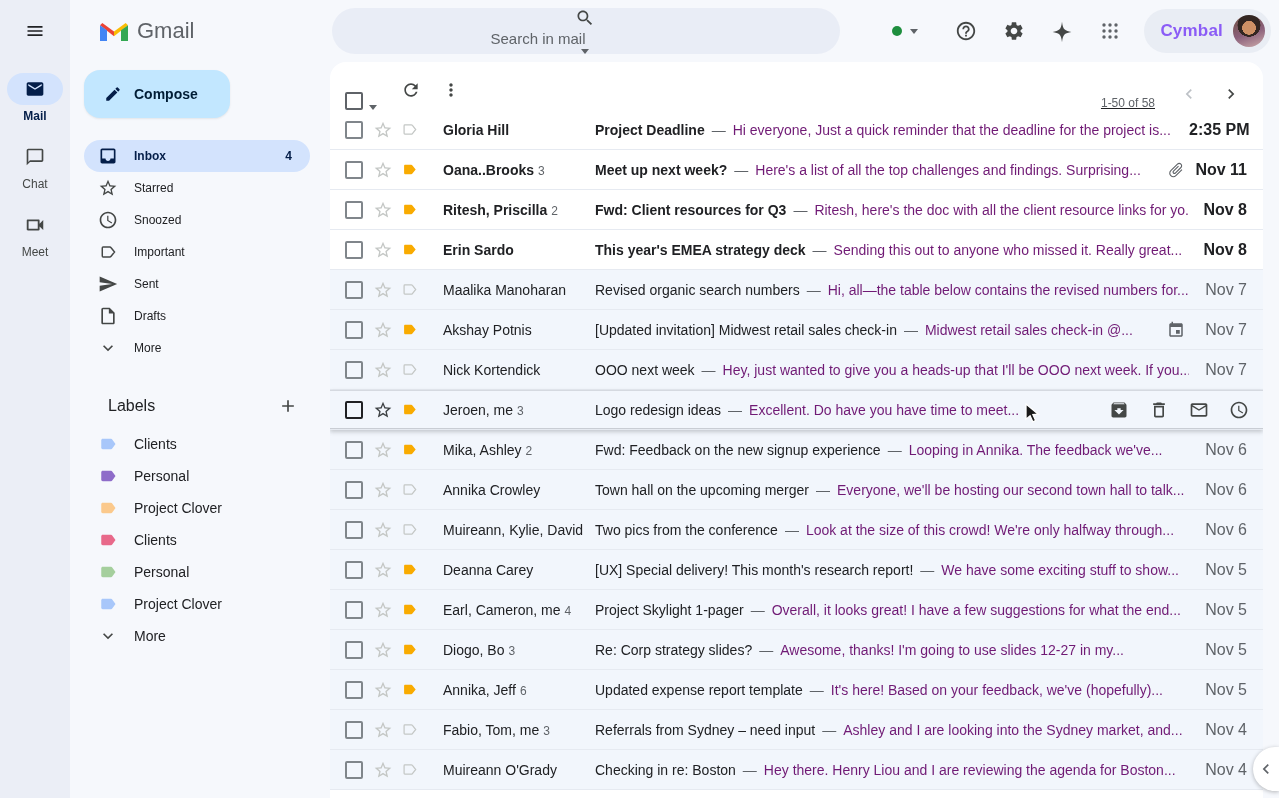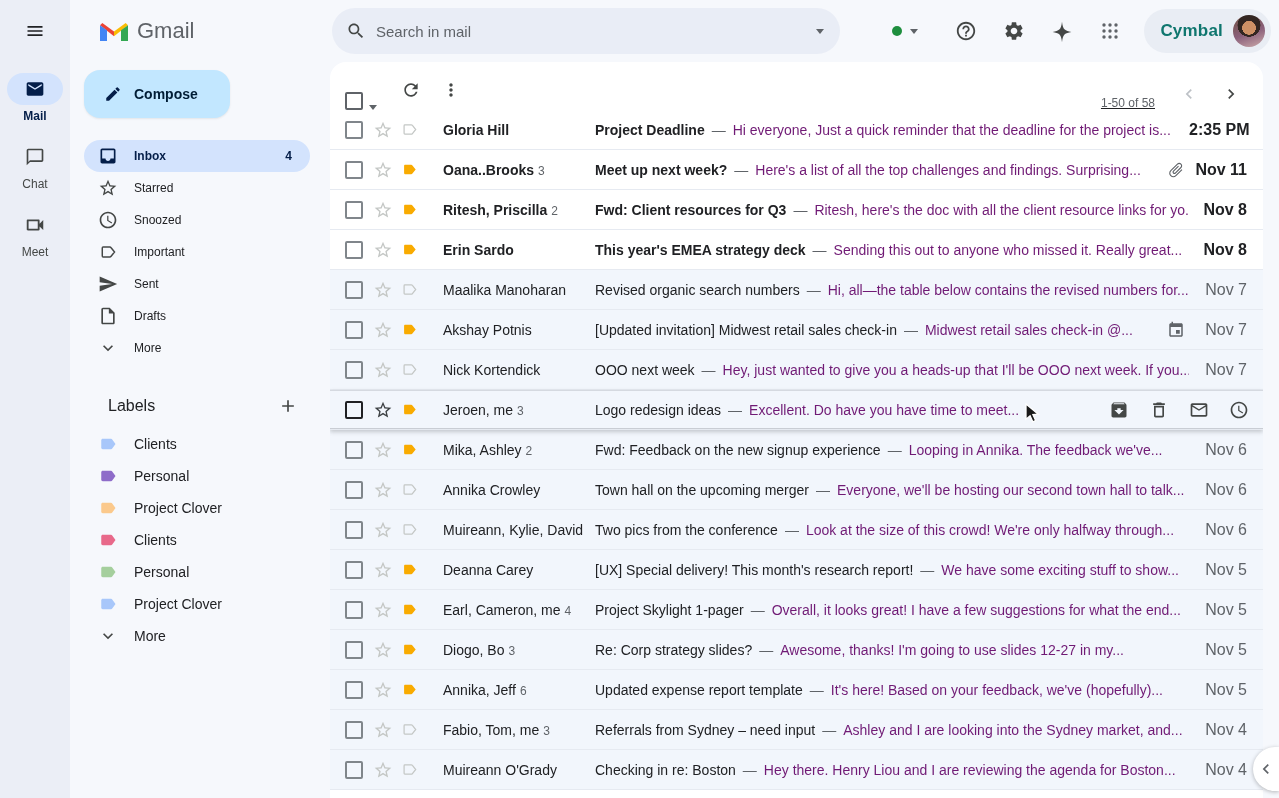"Search in mail" .search { flex-direction: none -> column }
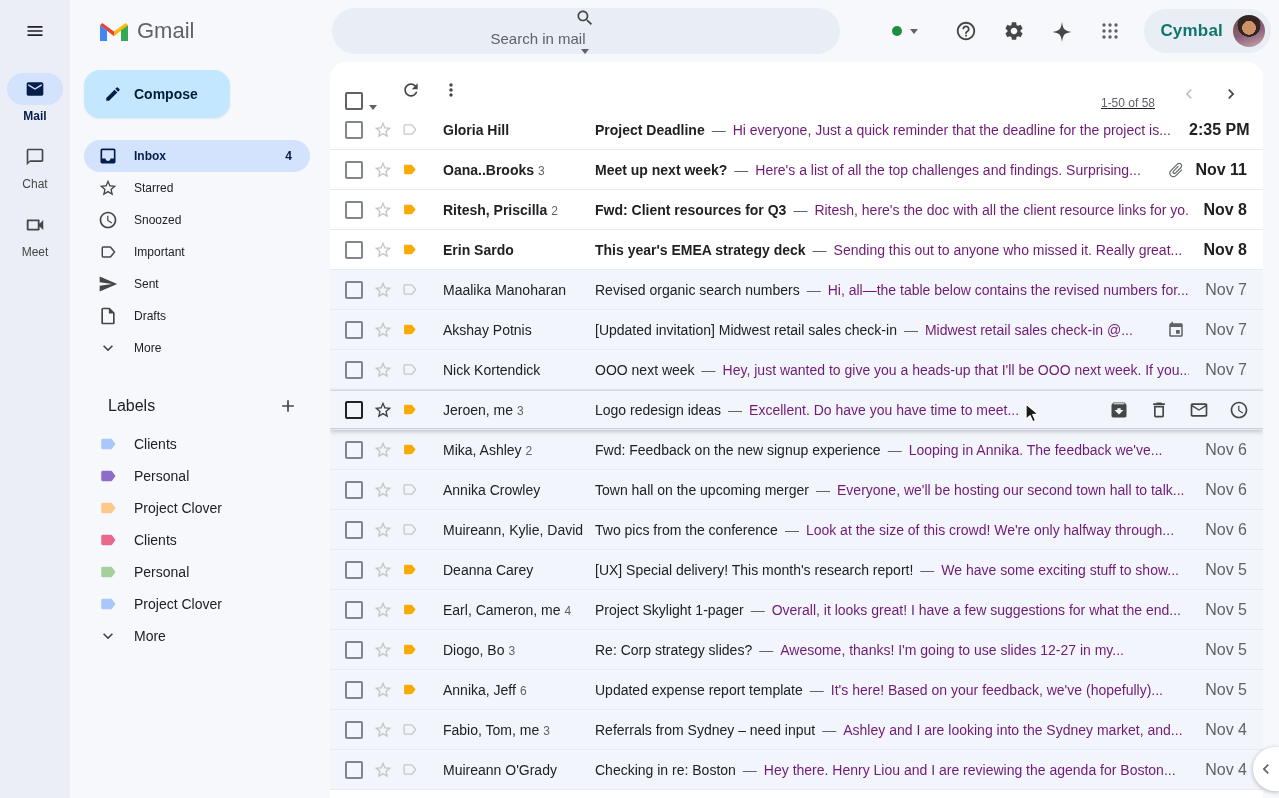"Cymbal" .workspace { color: #0f766e -> #8b5cf6 }
